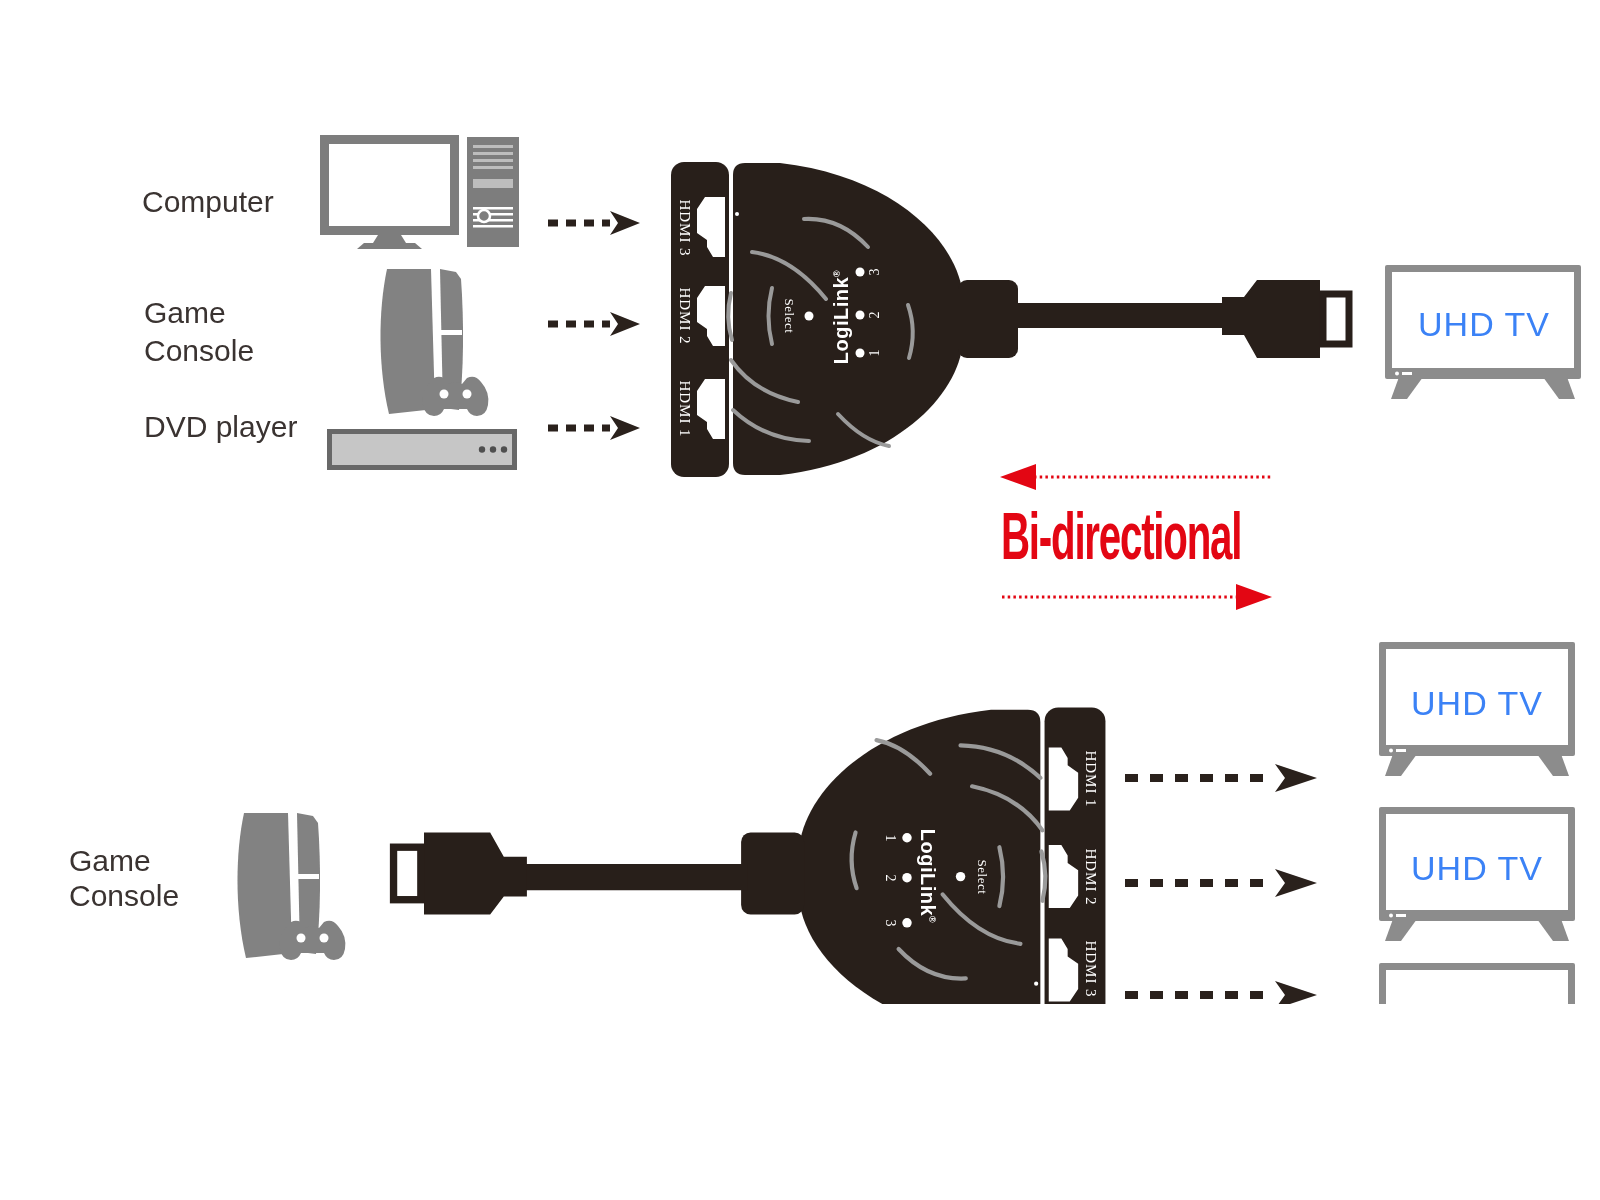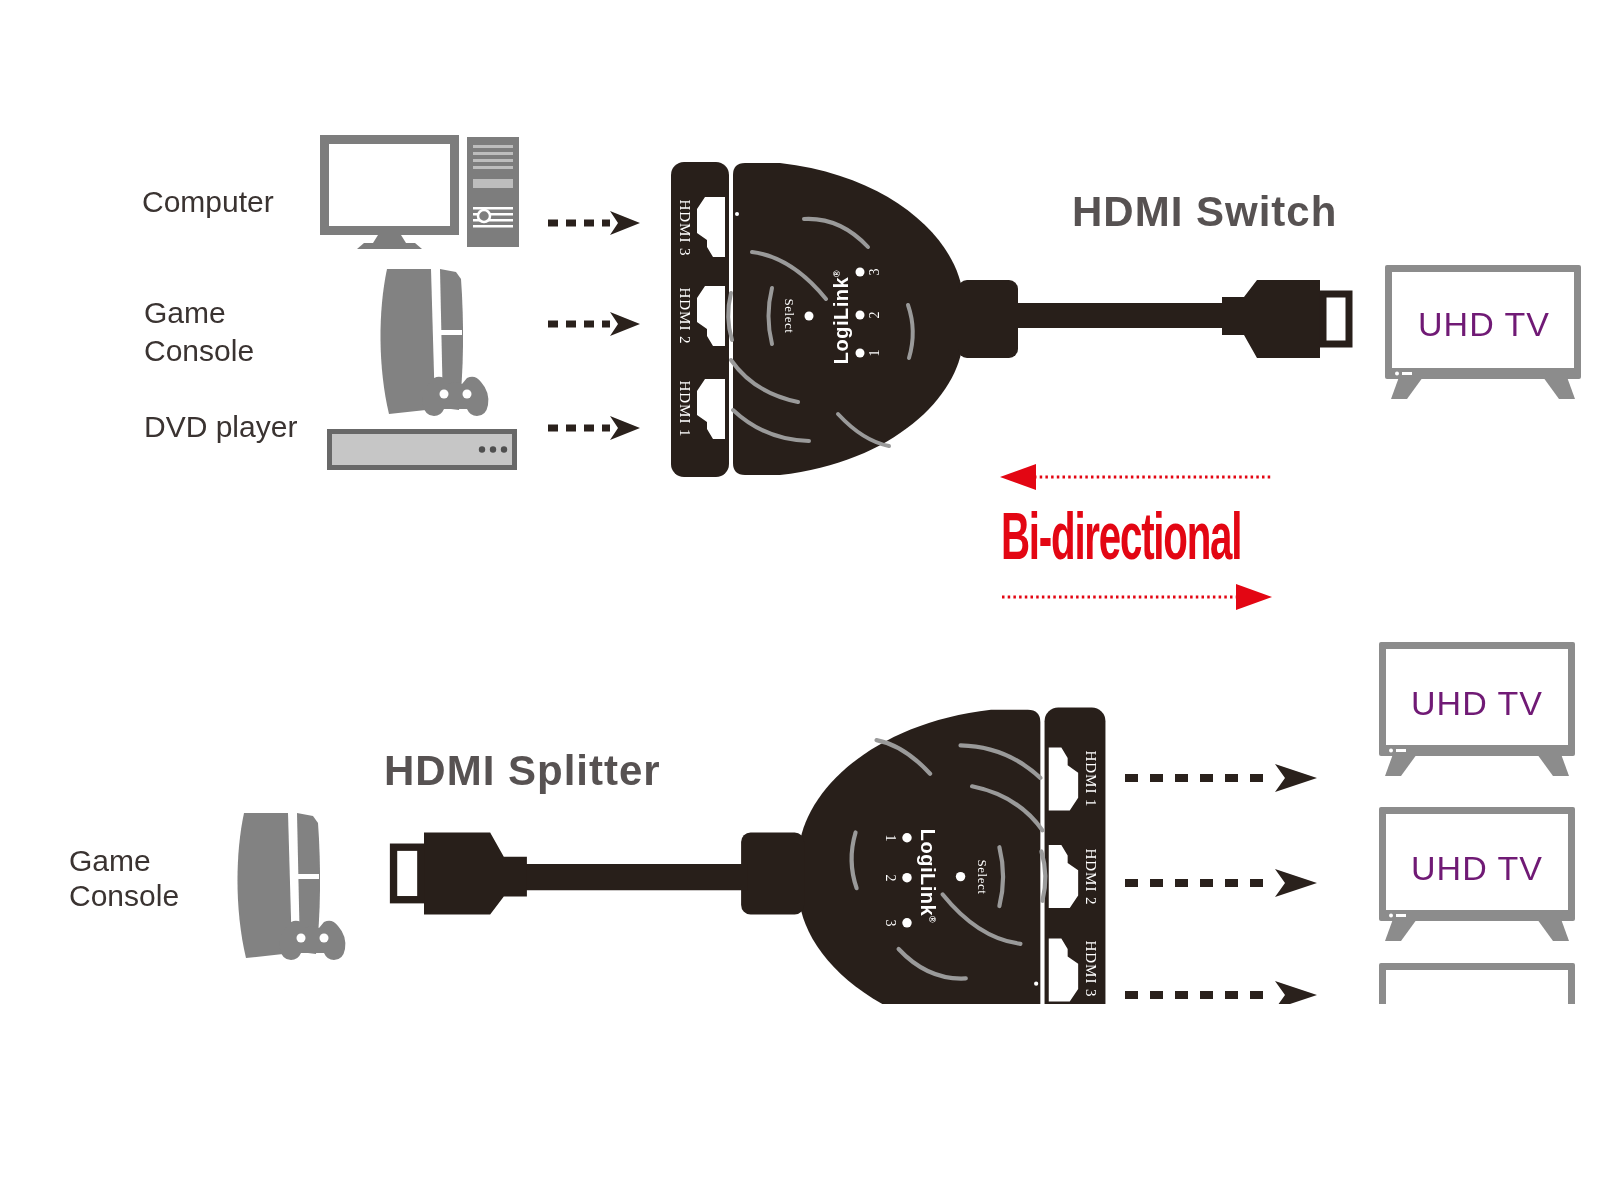"HDMI Switch" div.title { html: <div>HDMI Switch</div> -> none }
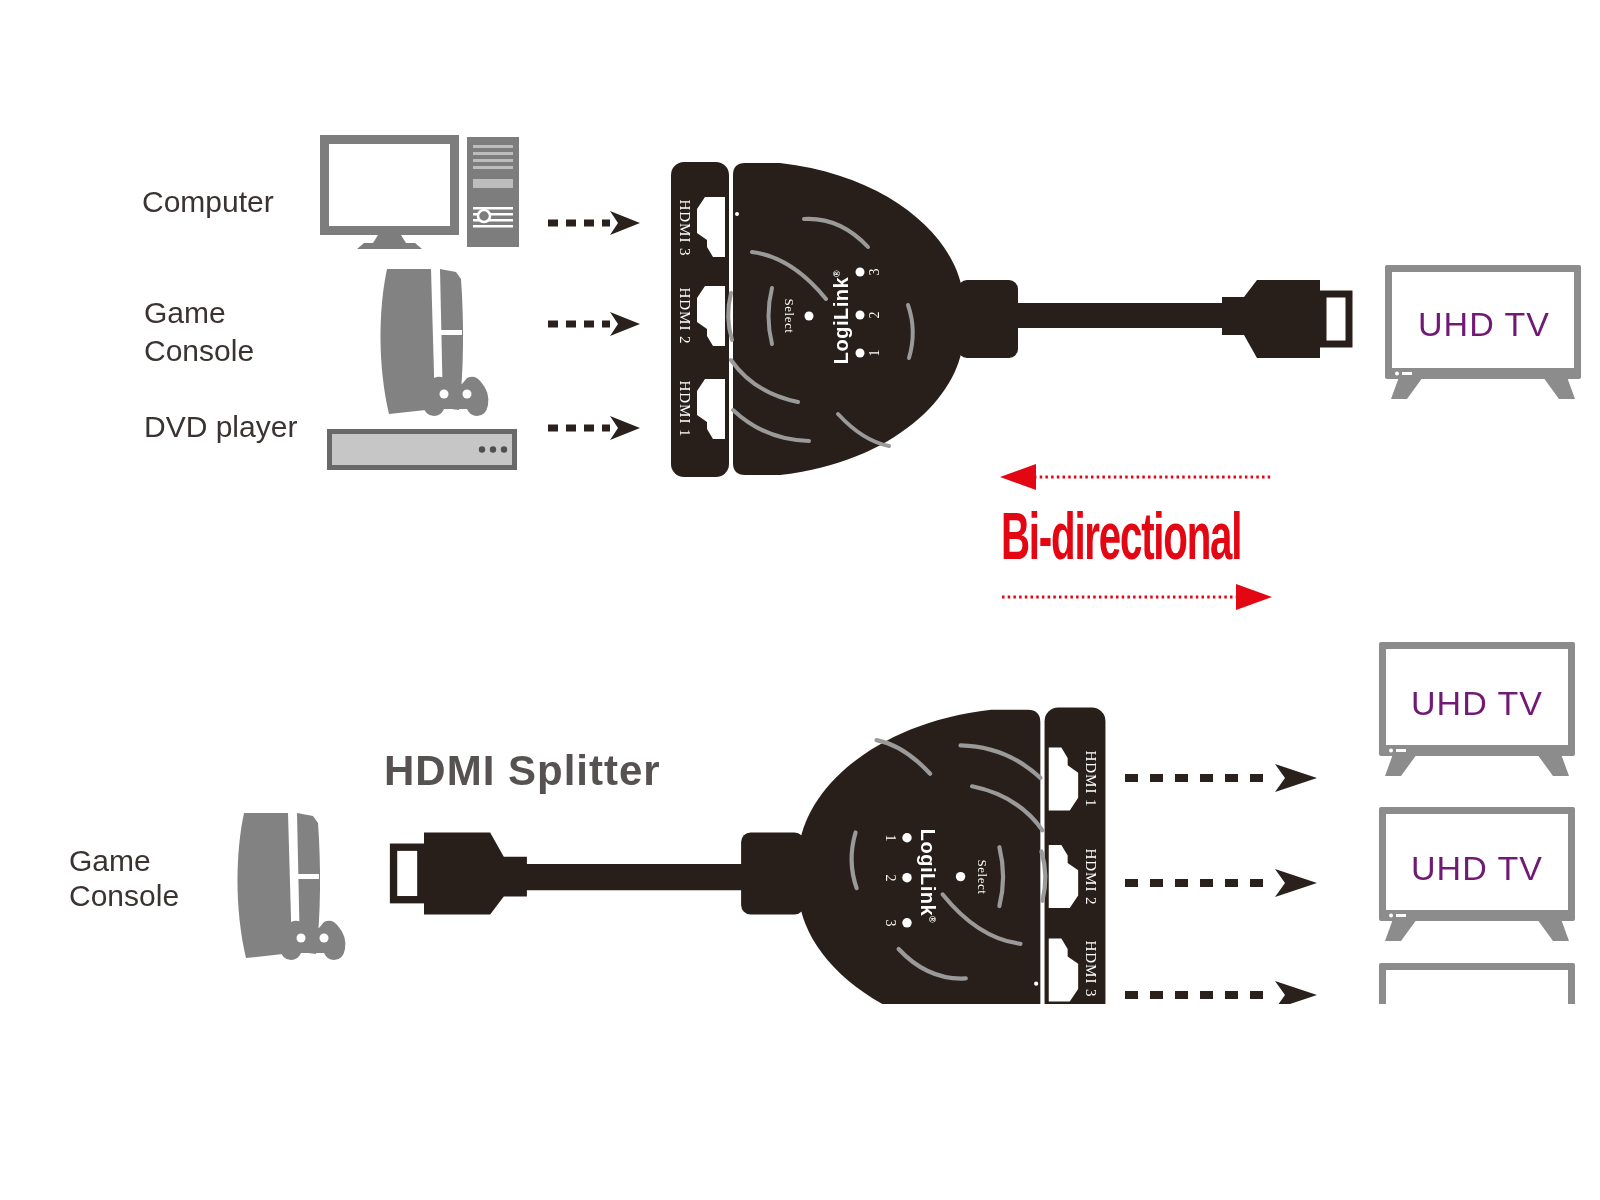"UHD TV" .tvlabel { color: #701a75 -> #3b82f6 }
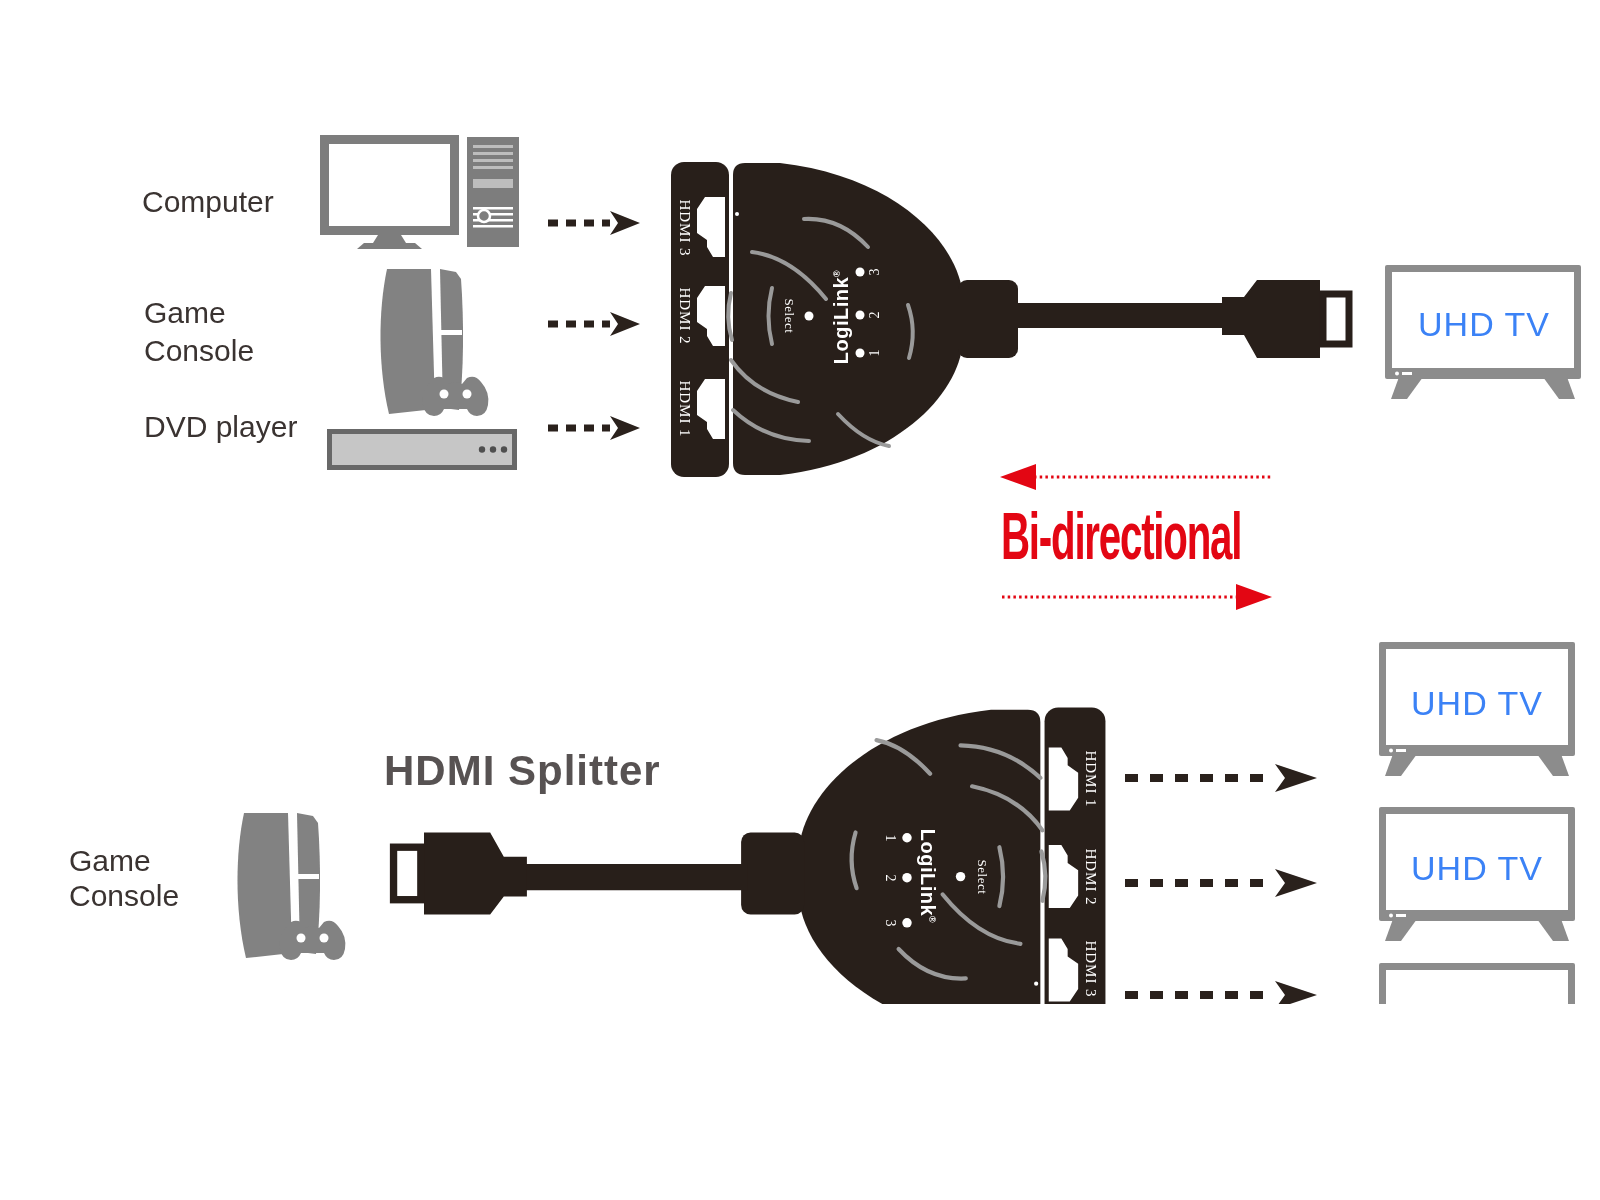"HDMI Splitter" div.title { html: <div>HDMI Splitter</div> -> none }
